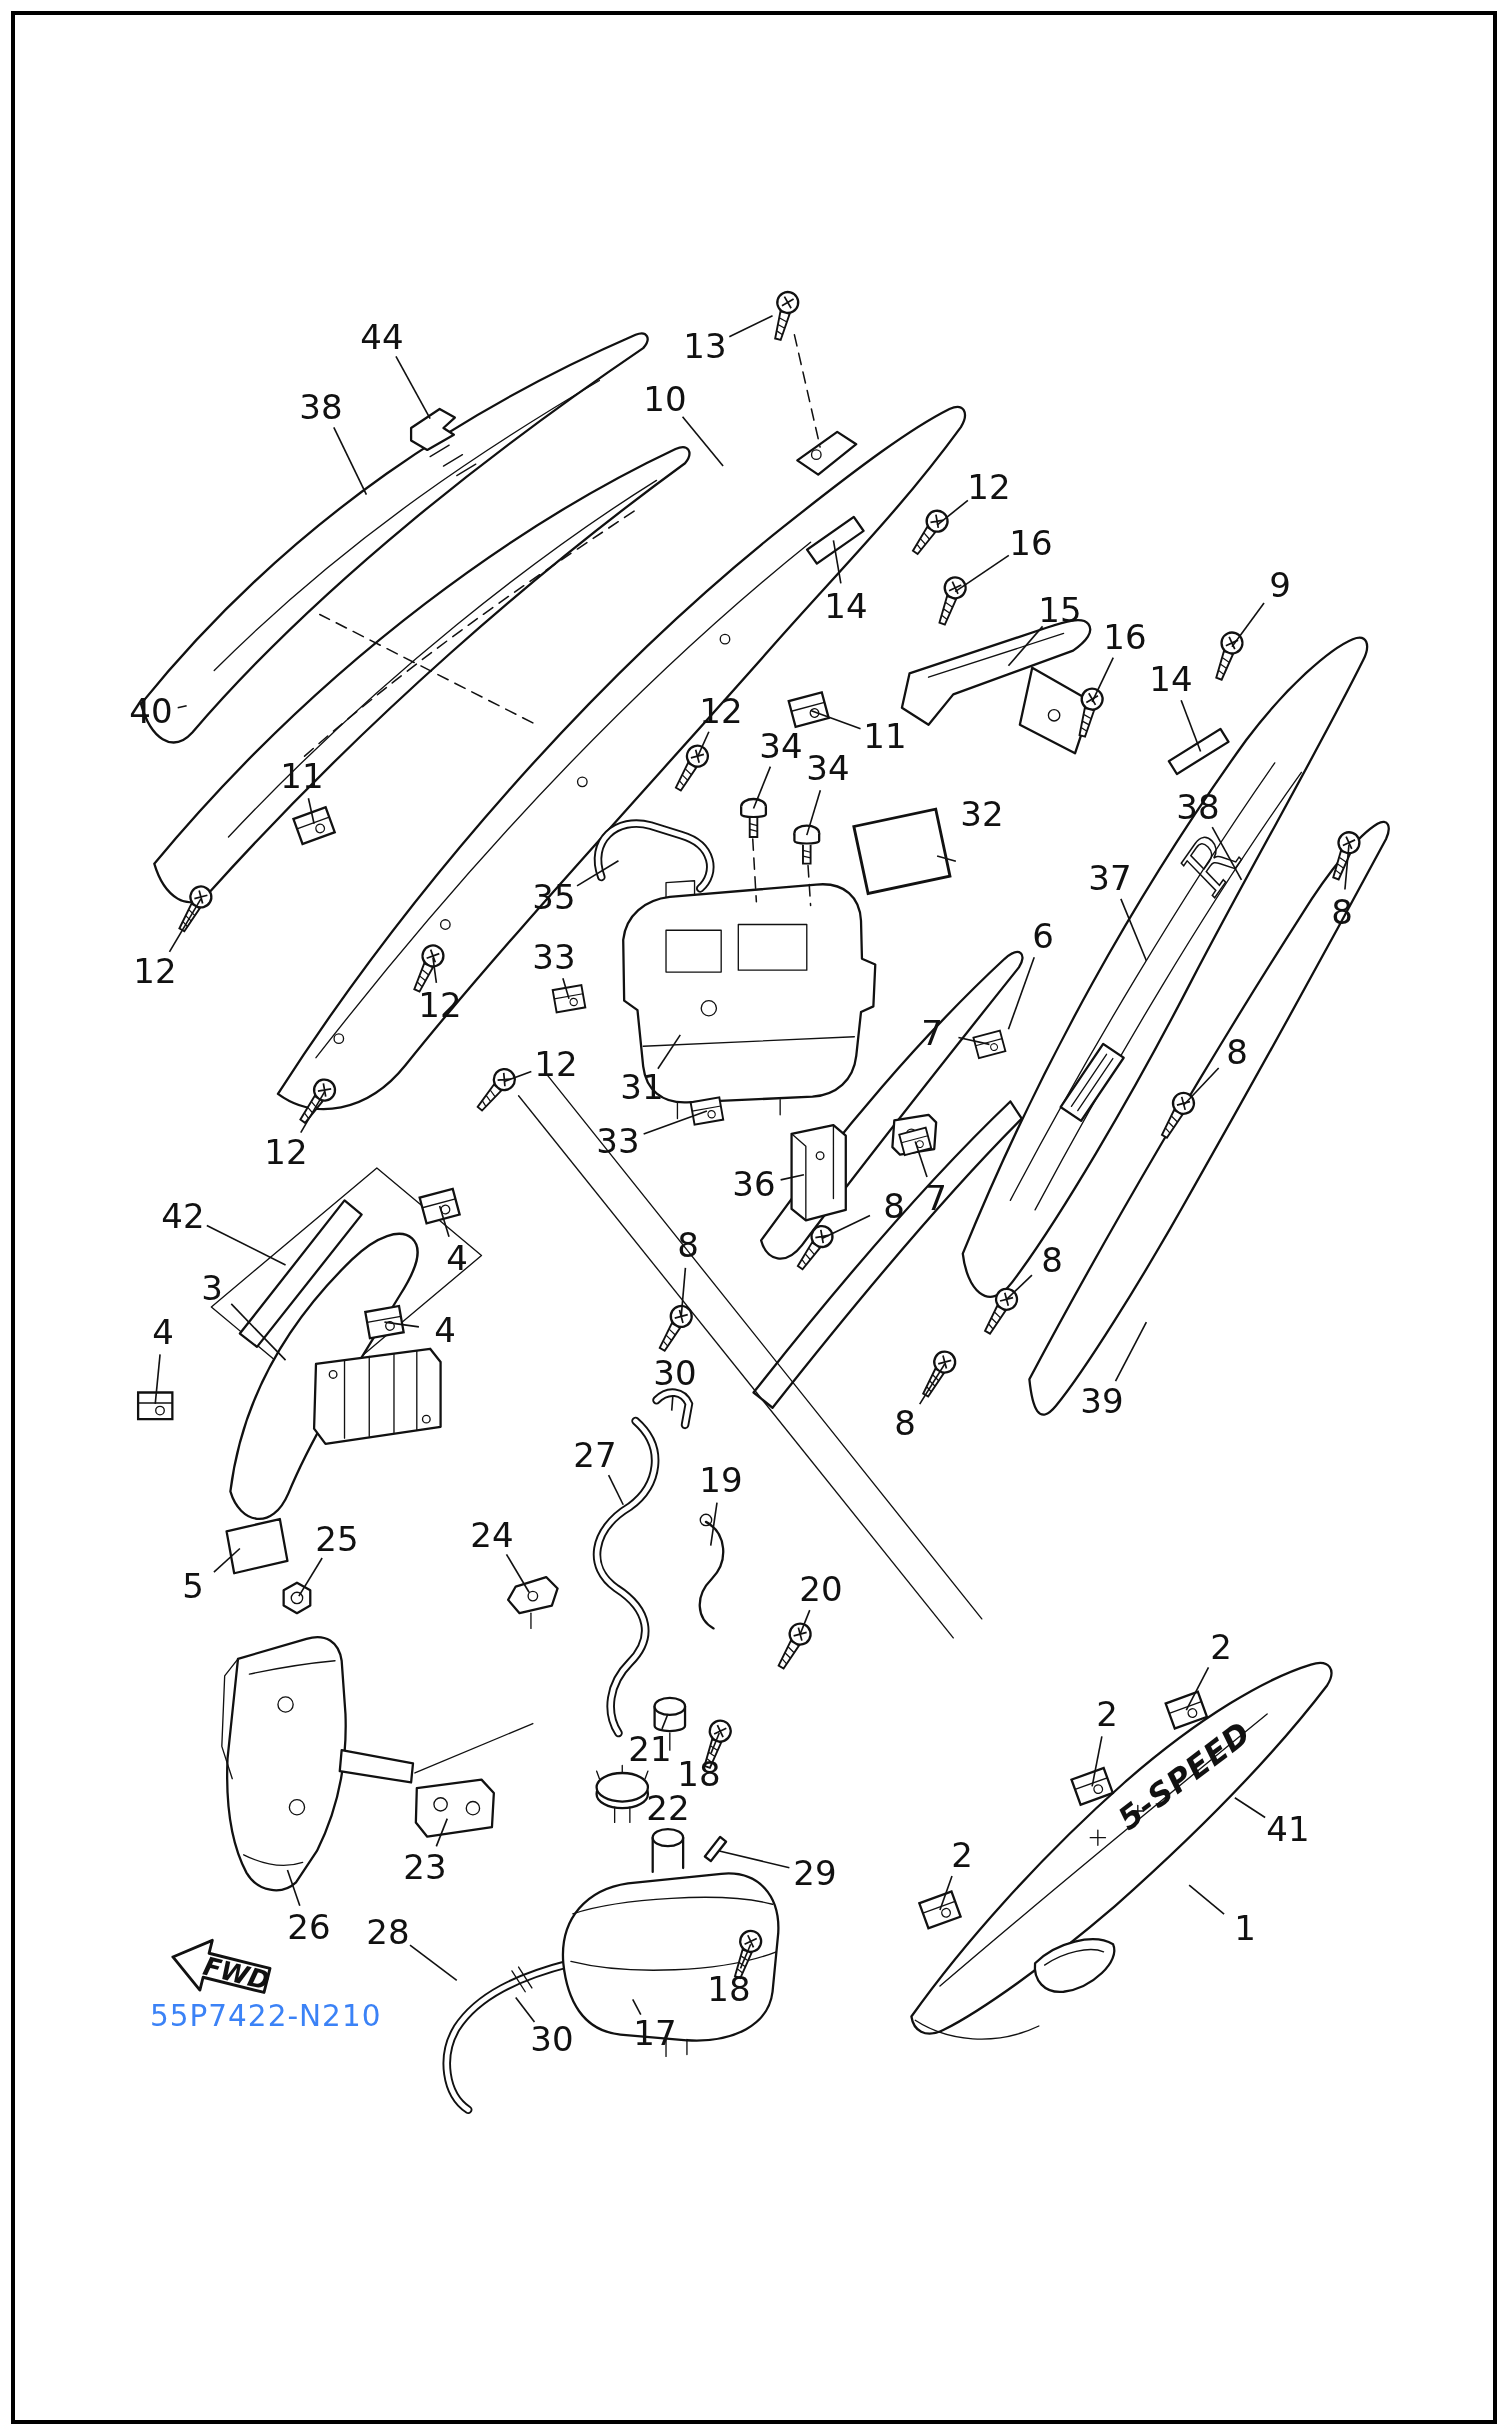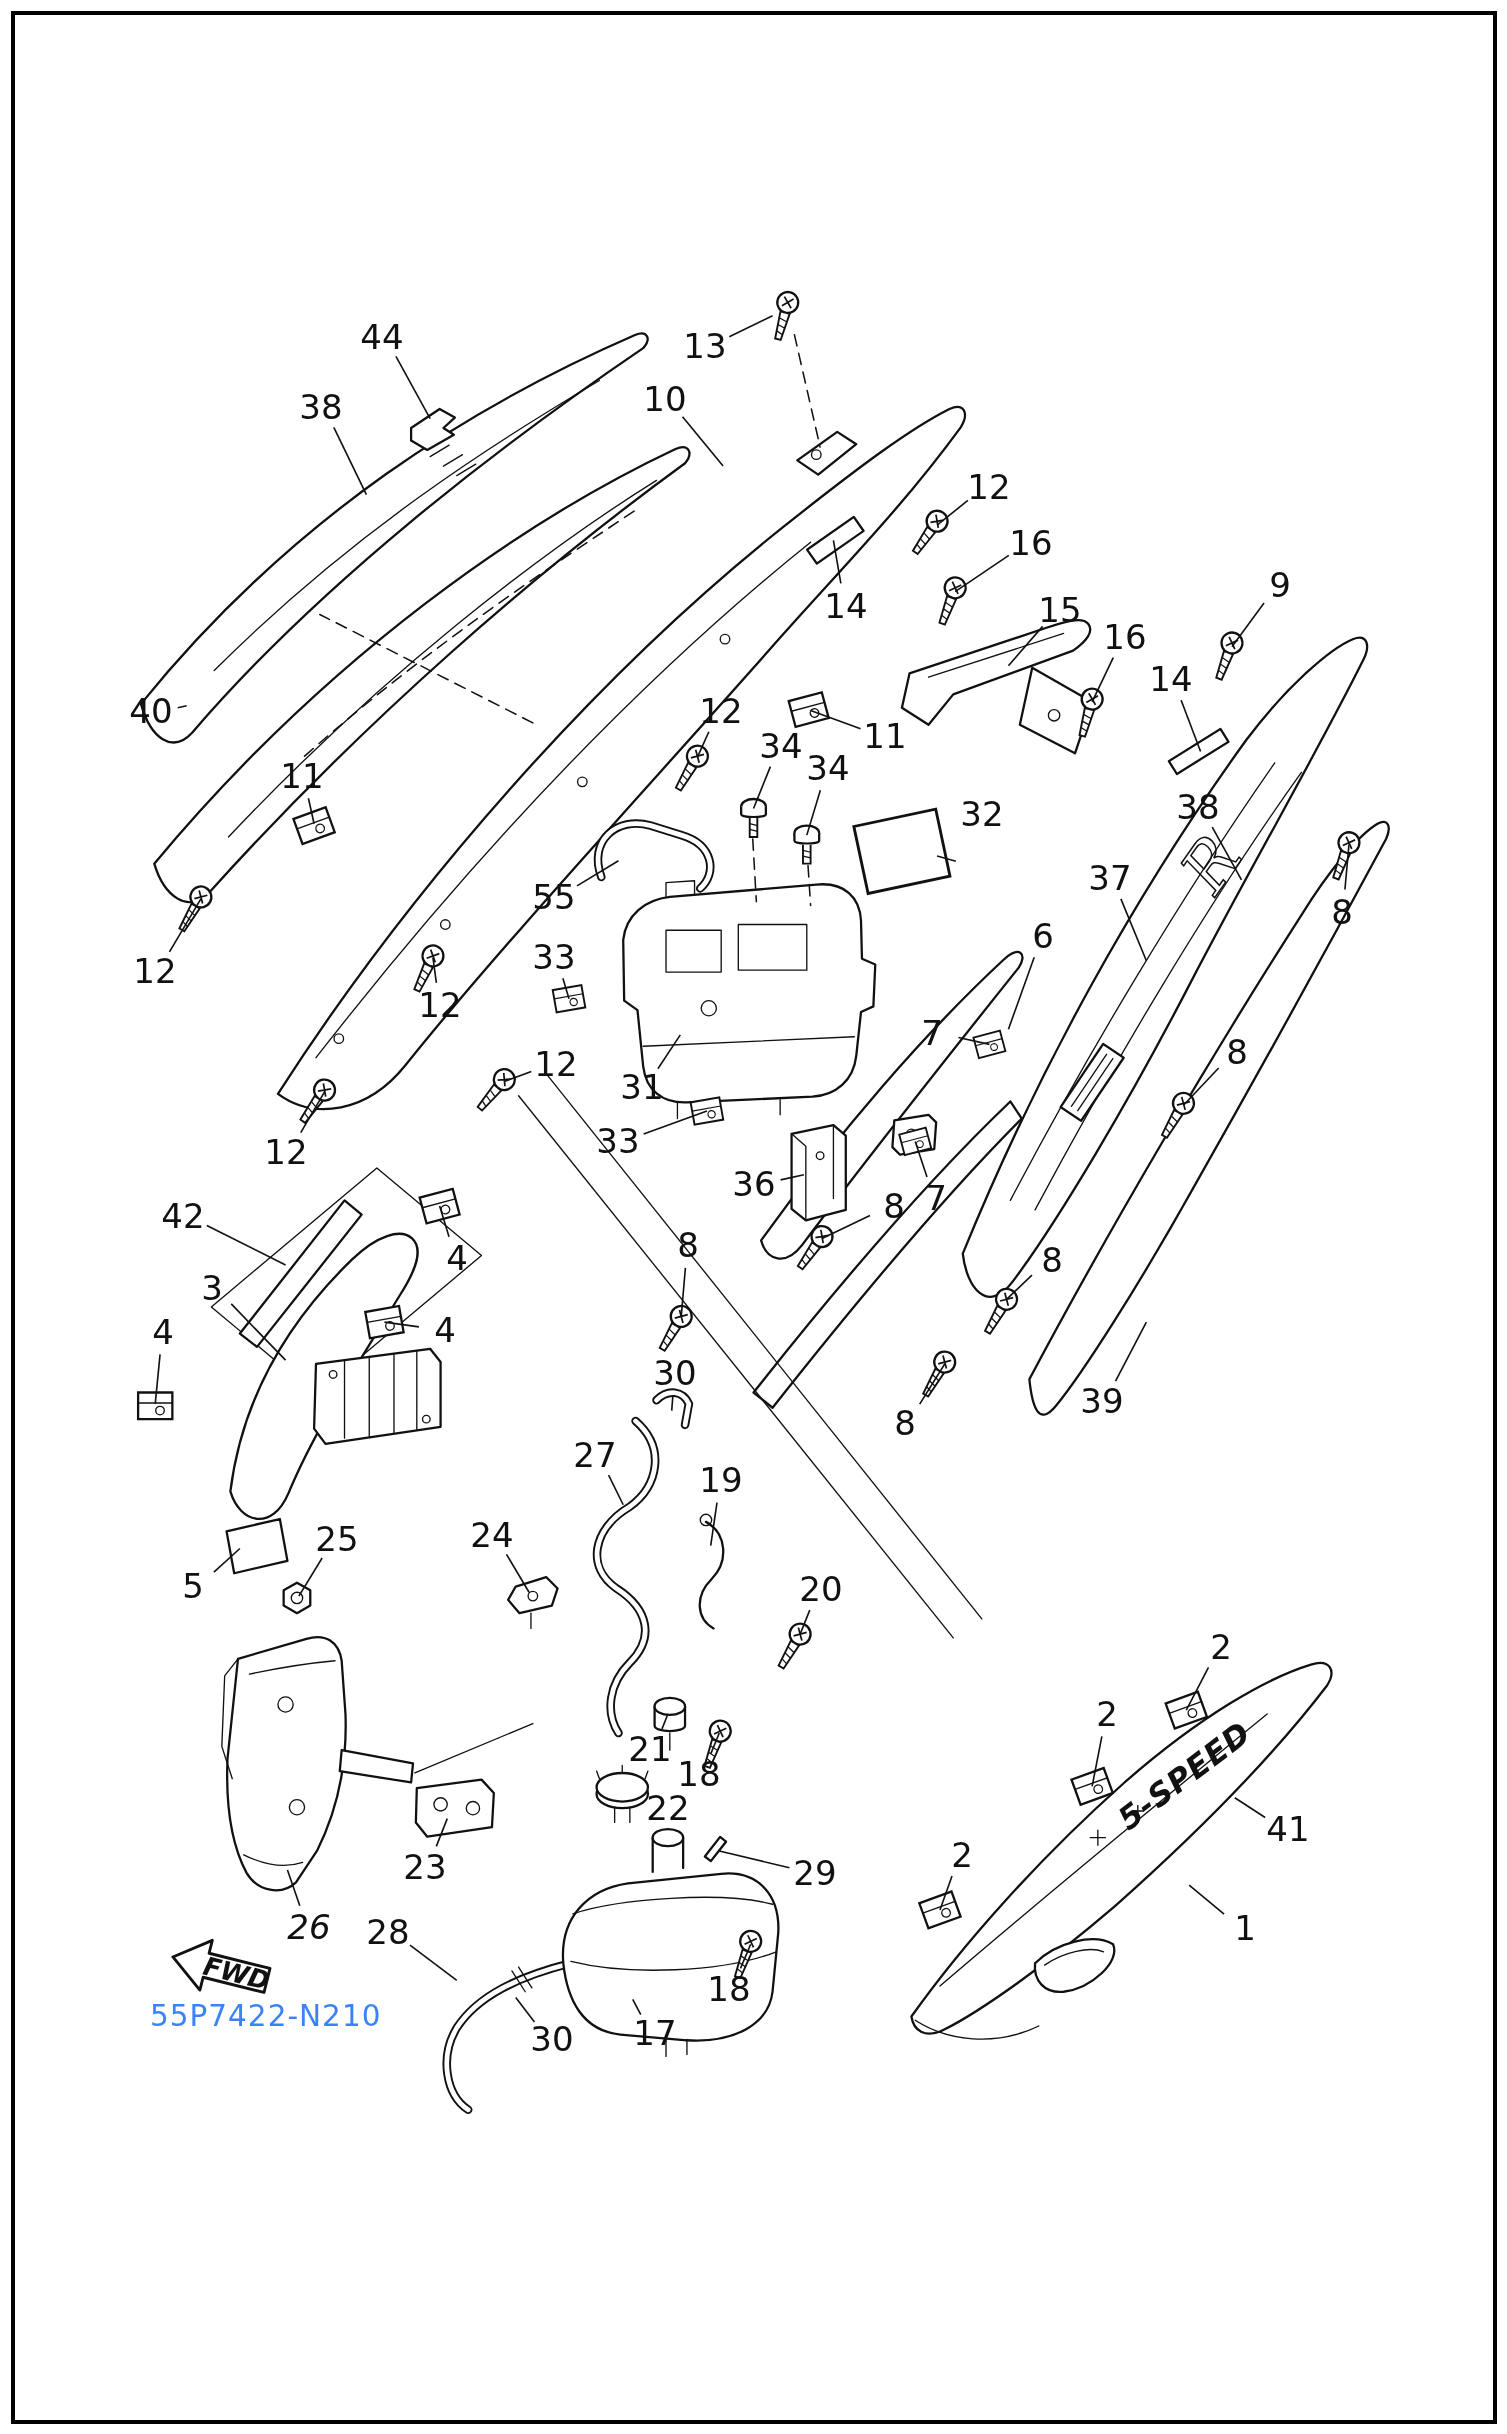"55" div.part-label { text: 55 -> 35 }
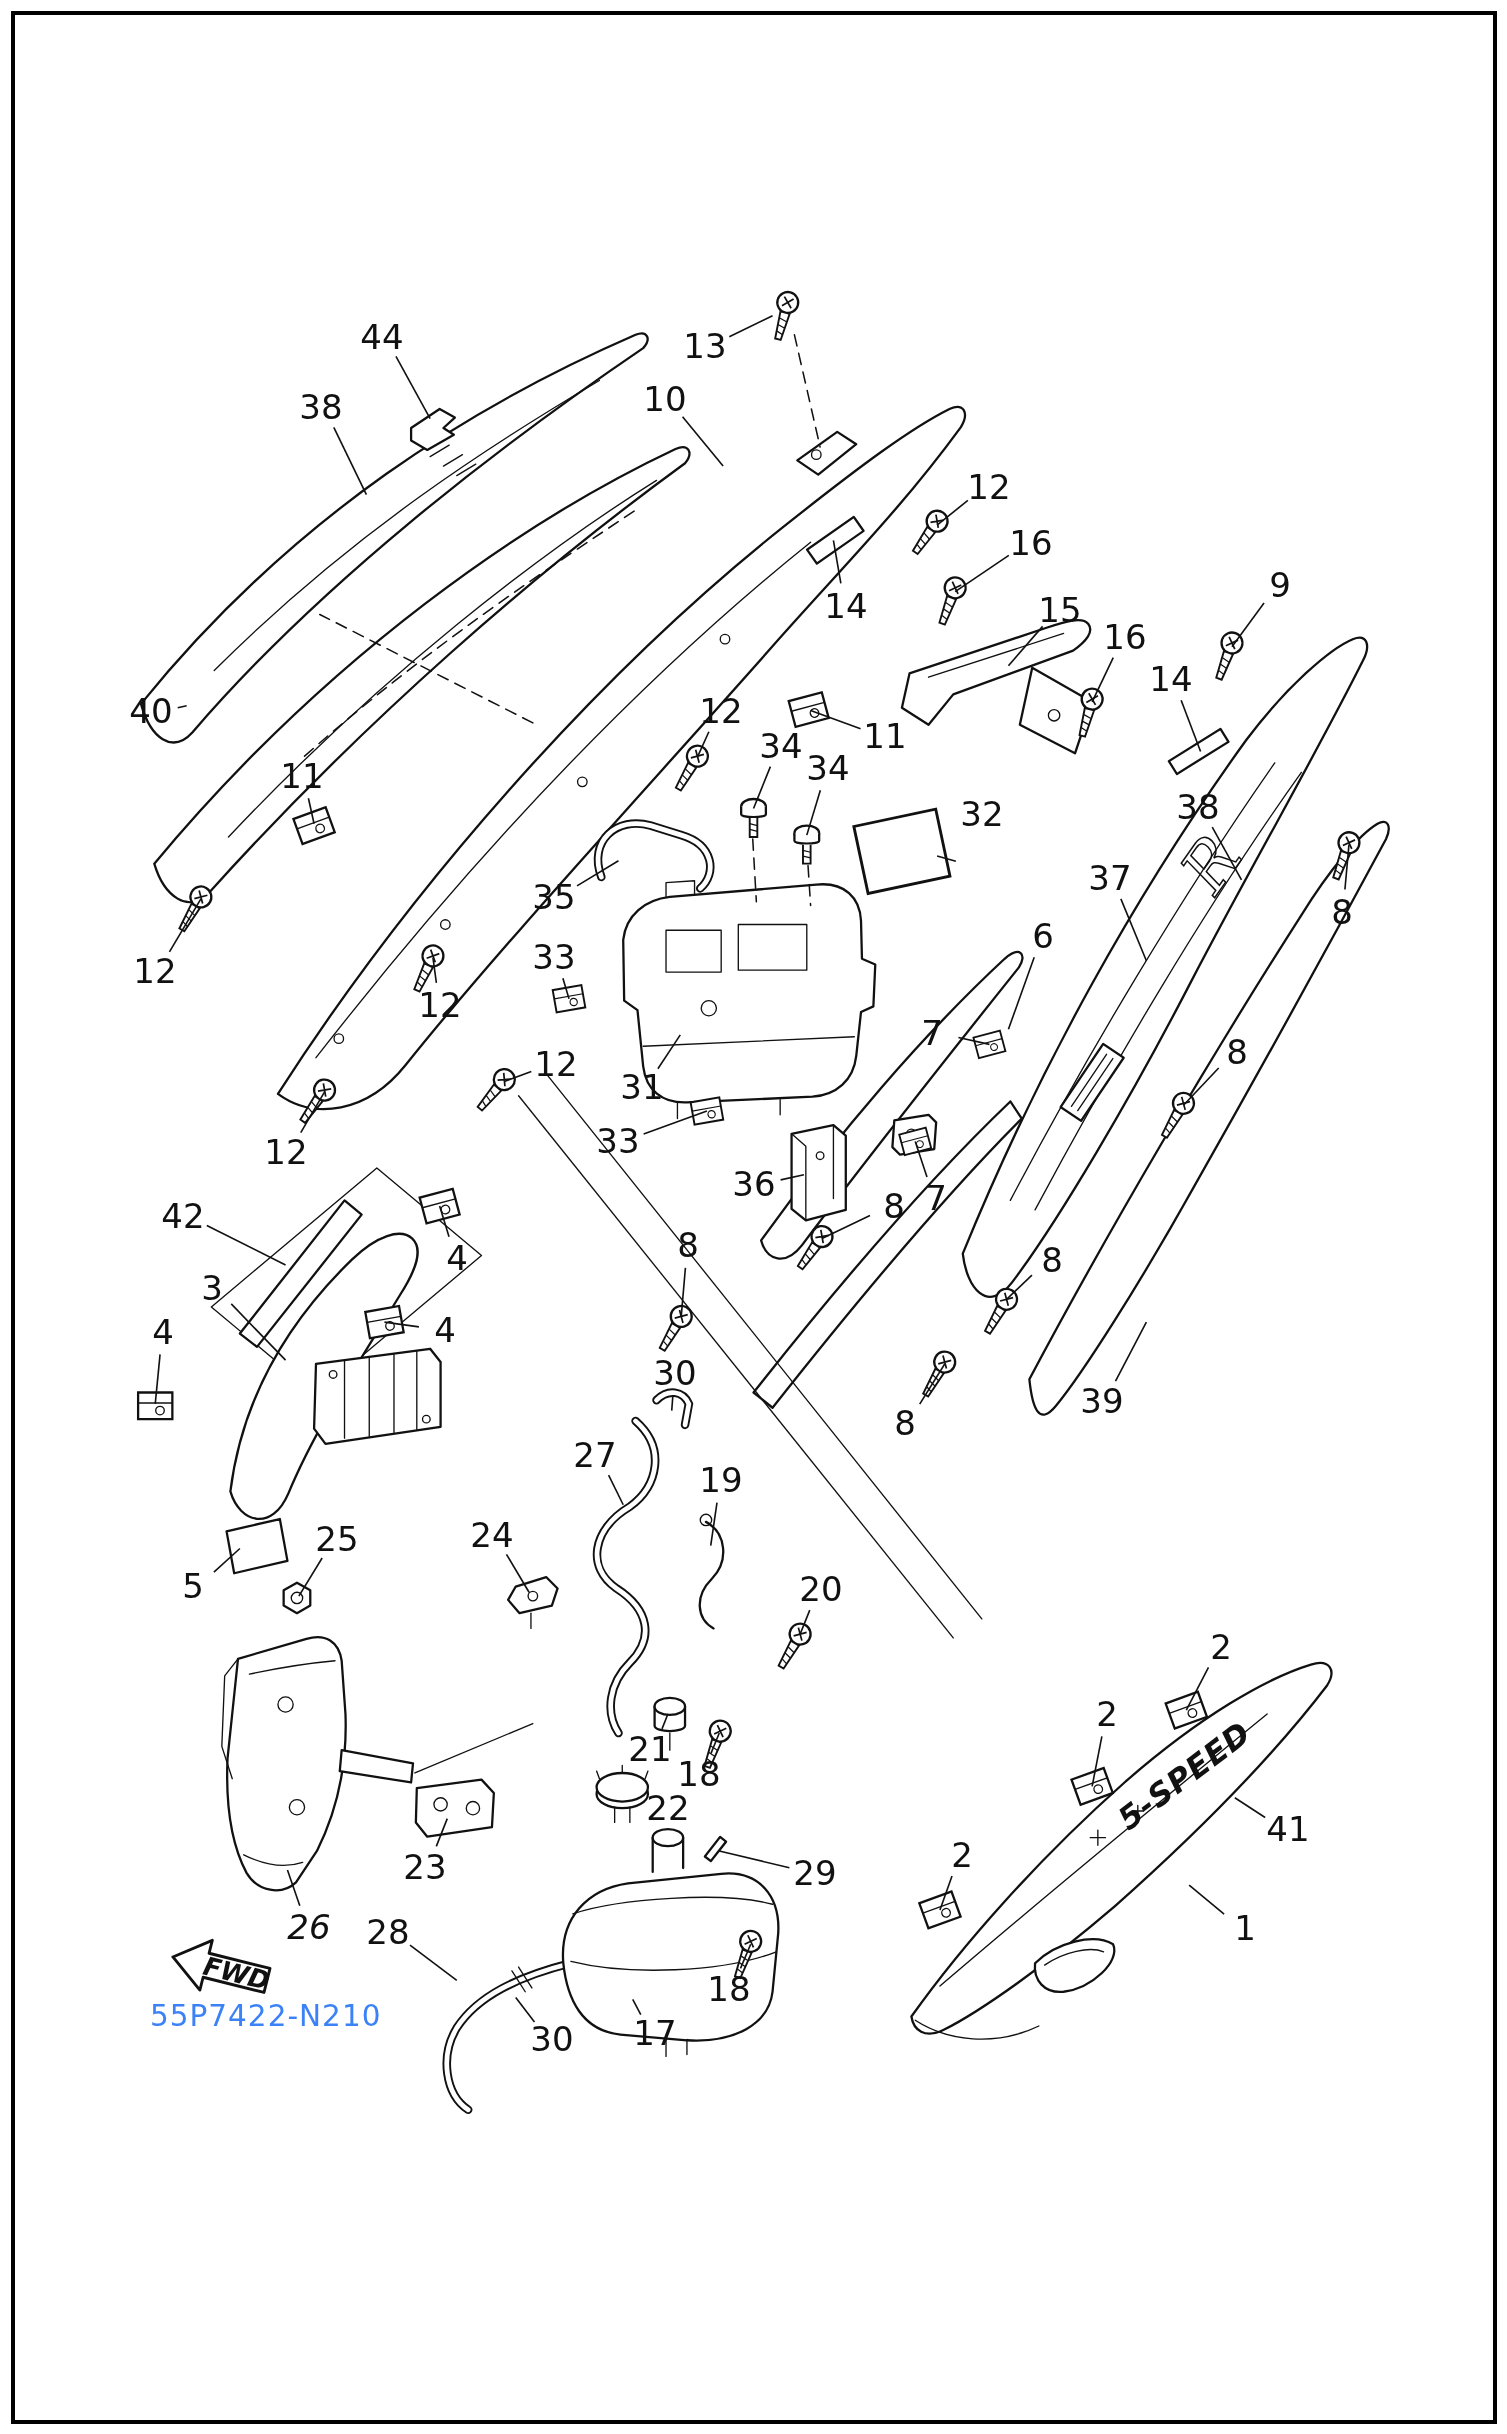"26" div.part-label { font-style: italic -> none }
